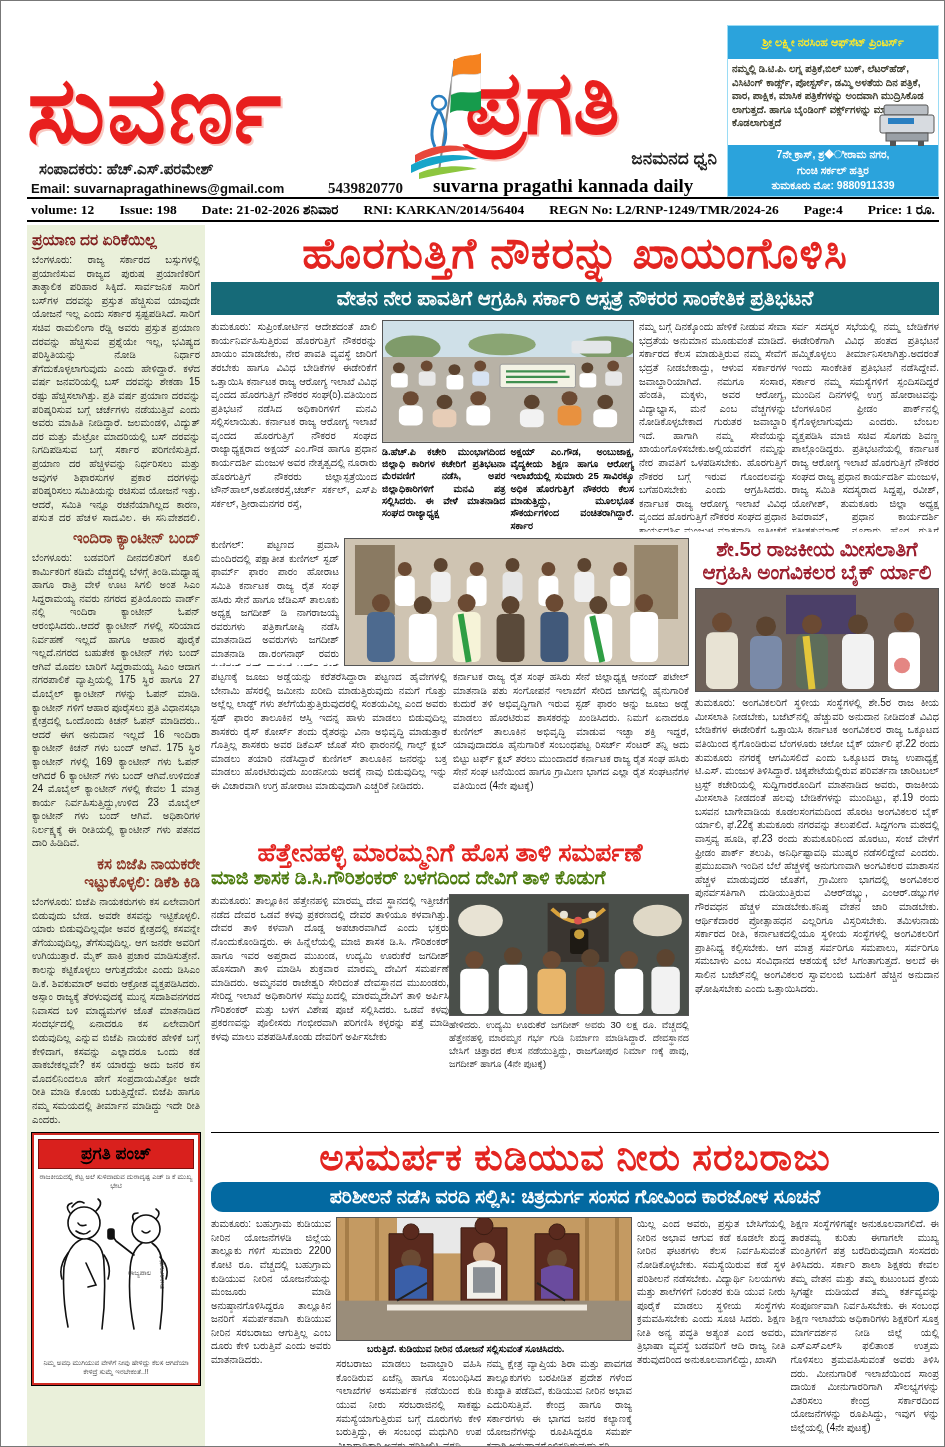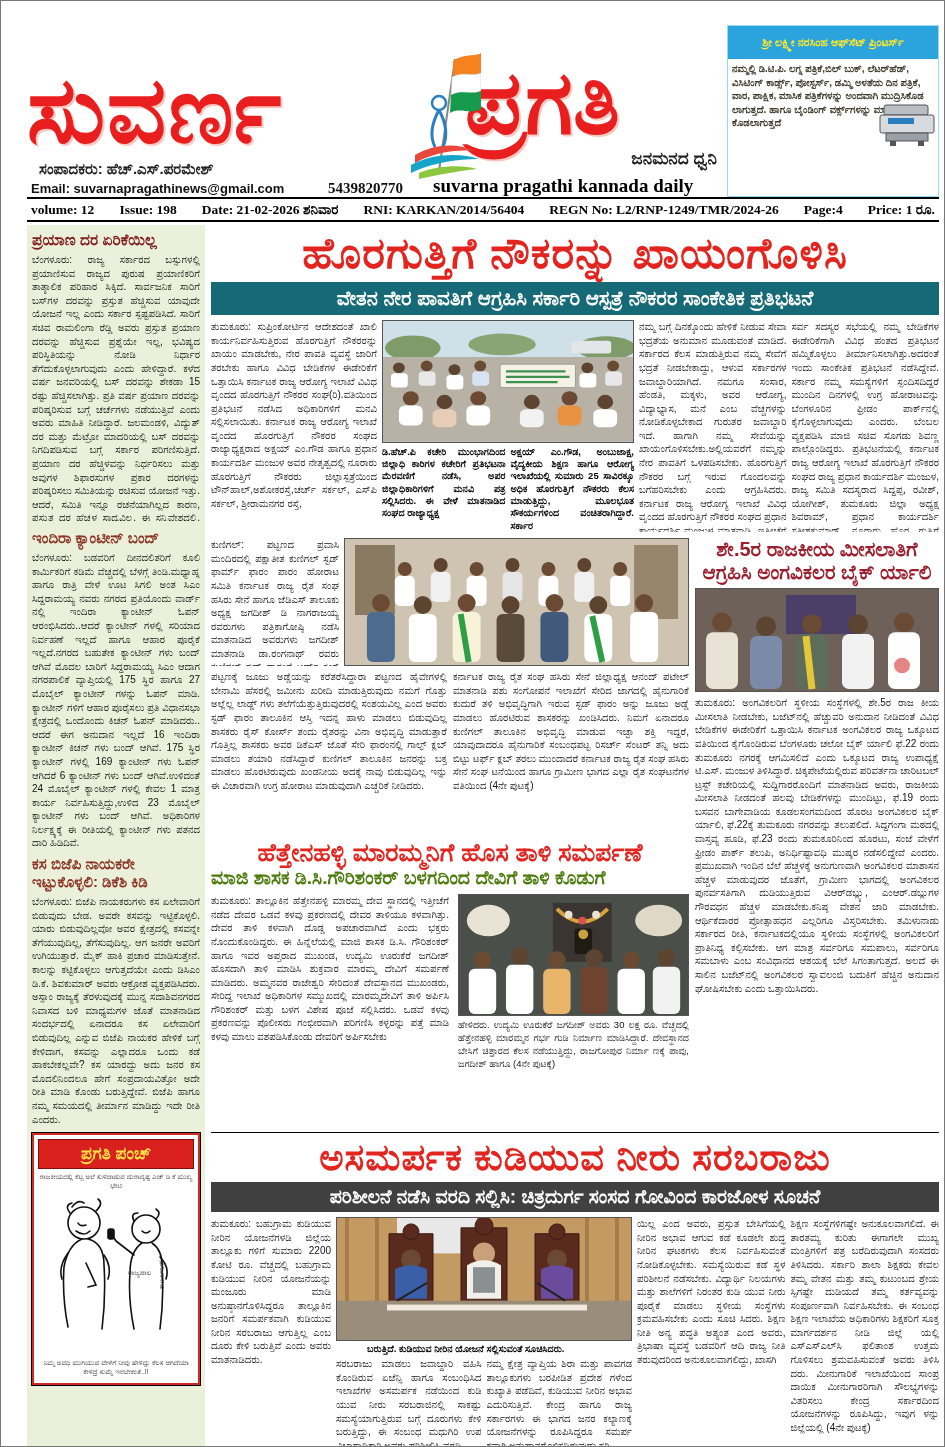"7ನೇ ಕ್ರಾಸ್, ಶ್ರ�ೀರಾಮ ನಗರ," div.ad-addr { html: none -> <div> <div>7ನೇ ಕ್ರಾಸ್, ಶ್ರ�ೀರಾಮ ನಗರ,</div> <div>ಗುಂಚಿ ಸರ್ಕಲ್ ಹತ್ತಿರ</div> <div>ತುಮಕೂರು ಮೋ: 9880911339</div> </div> }
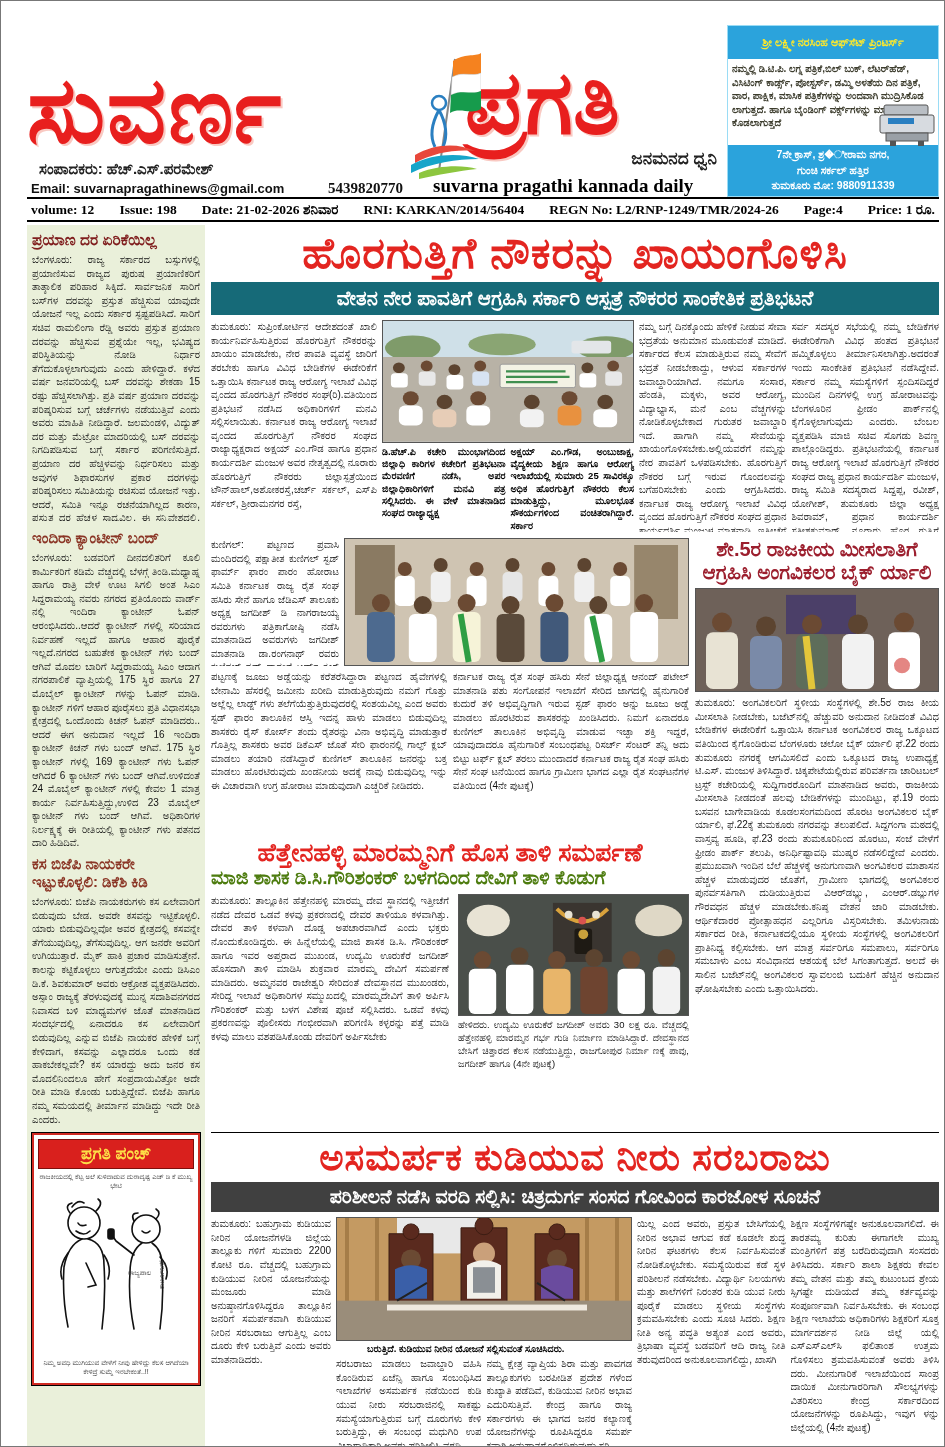"ಇಂದಿರಾ ಕ್ಯಾಂಟೀನ್ ಬಂದ್" .side-h2 { text-align: left -> right }
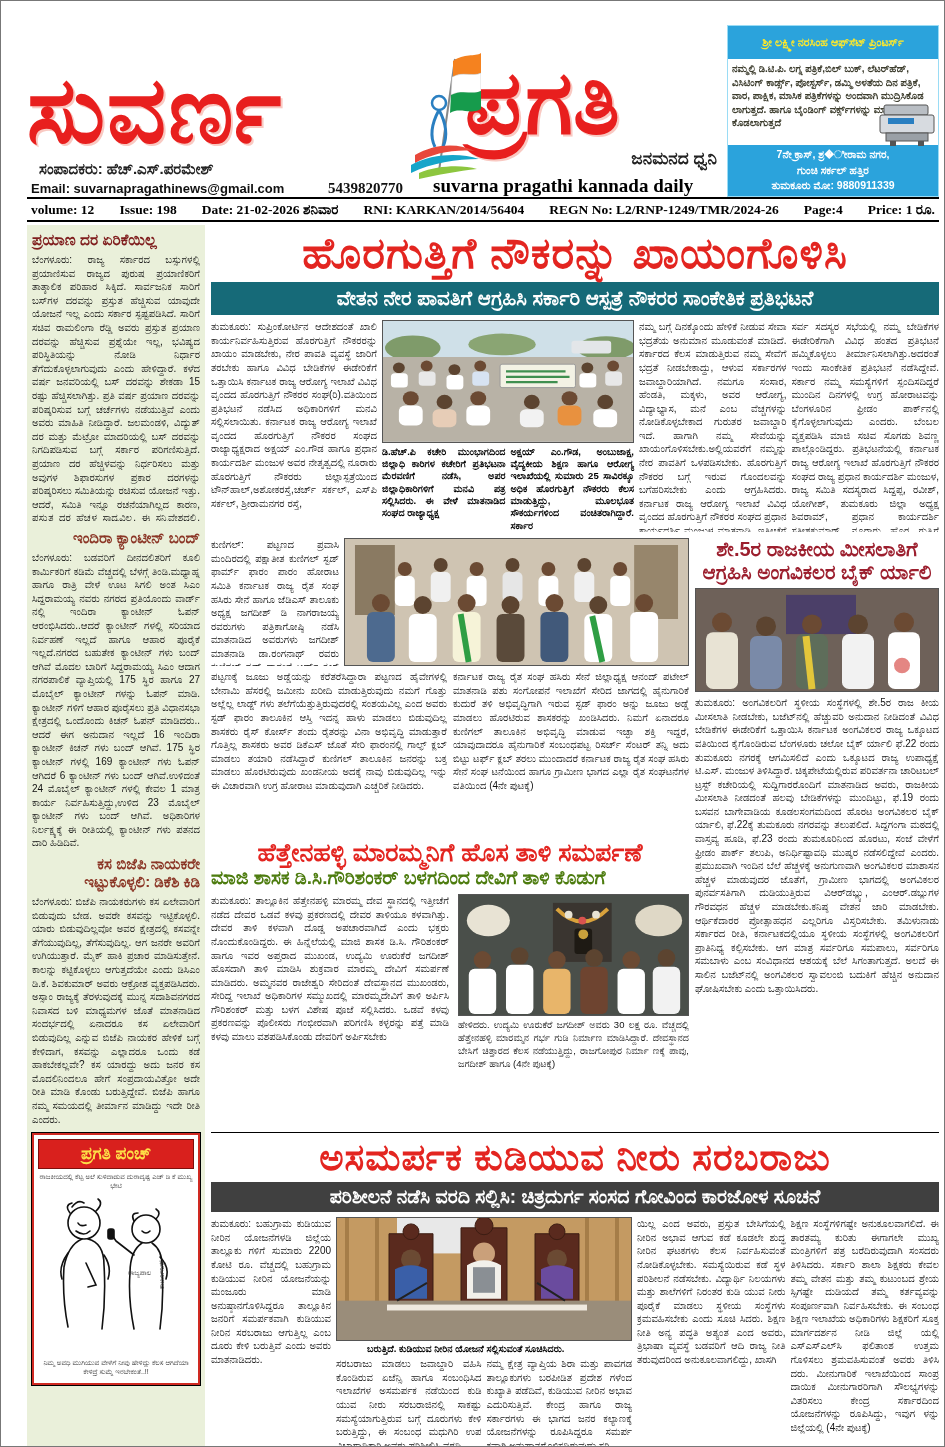"ತುಮಕೂರು: ತಾಲ್ಲೂಕಿನ ಹೆತ್ತೇನಹಳ್ಳಿ ಮಾರಮ್ಮ" .taali-row { gap: 9px -> 0 }
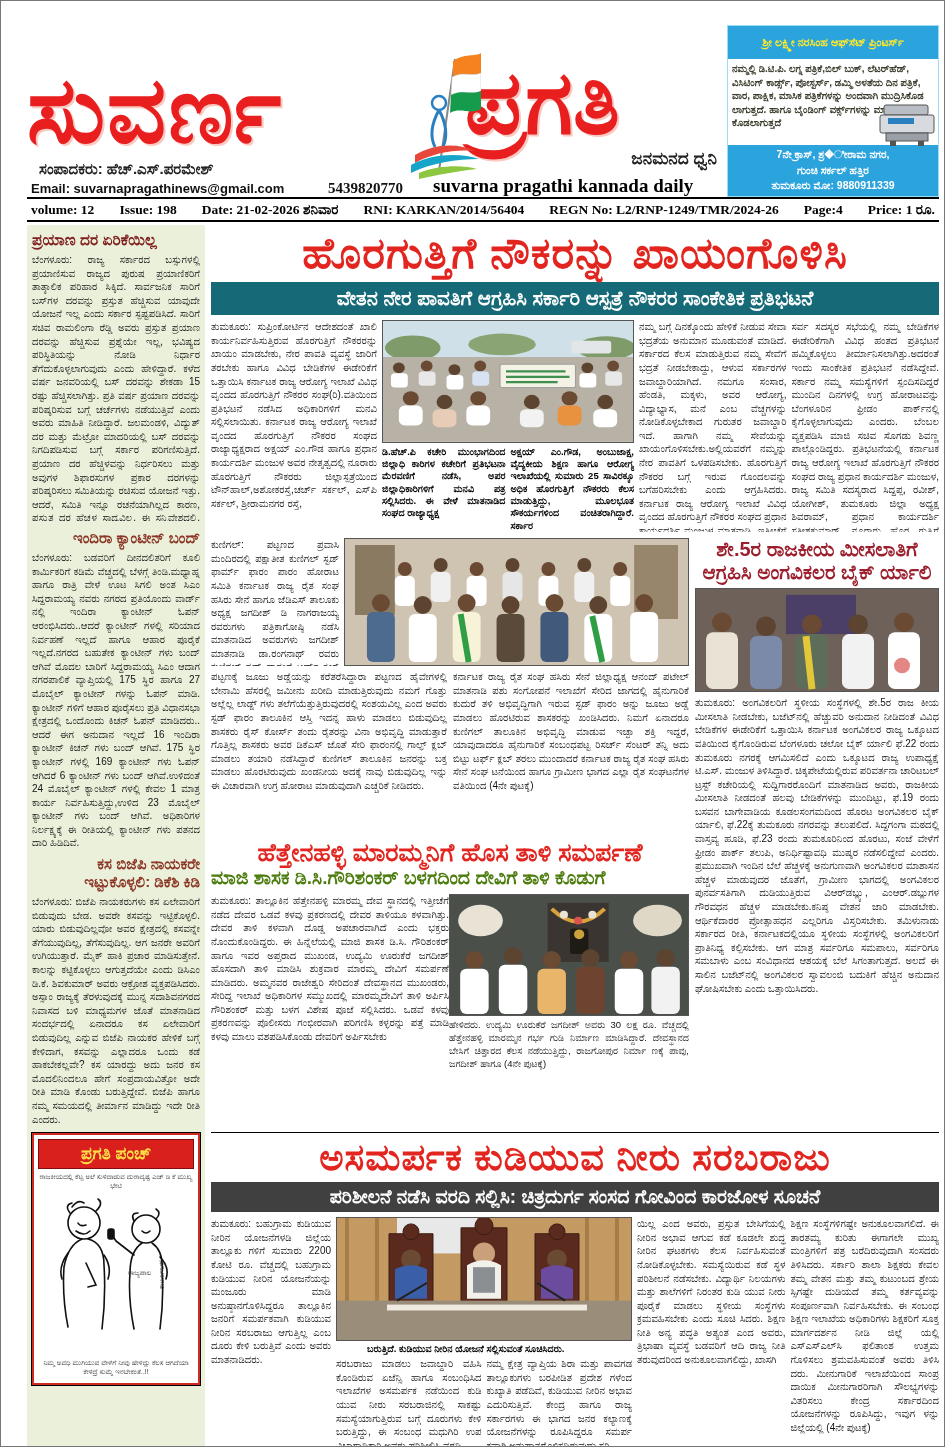"ಪ್ರಗತಿ ಪಂಚ್" .punch-title { color: #fde047 -> #000000 }
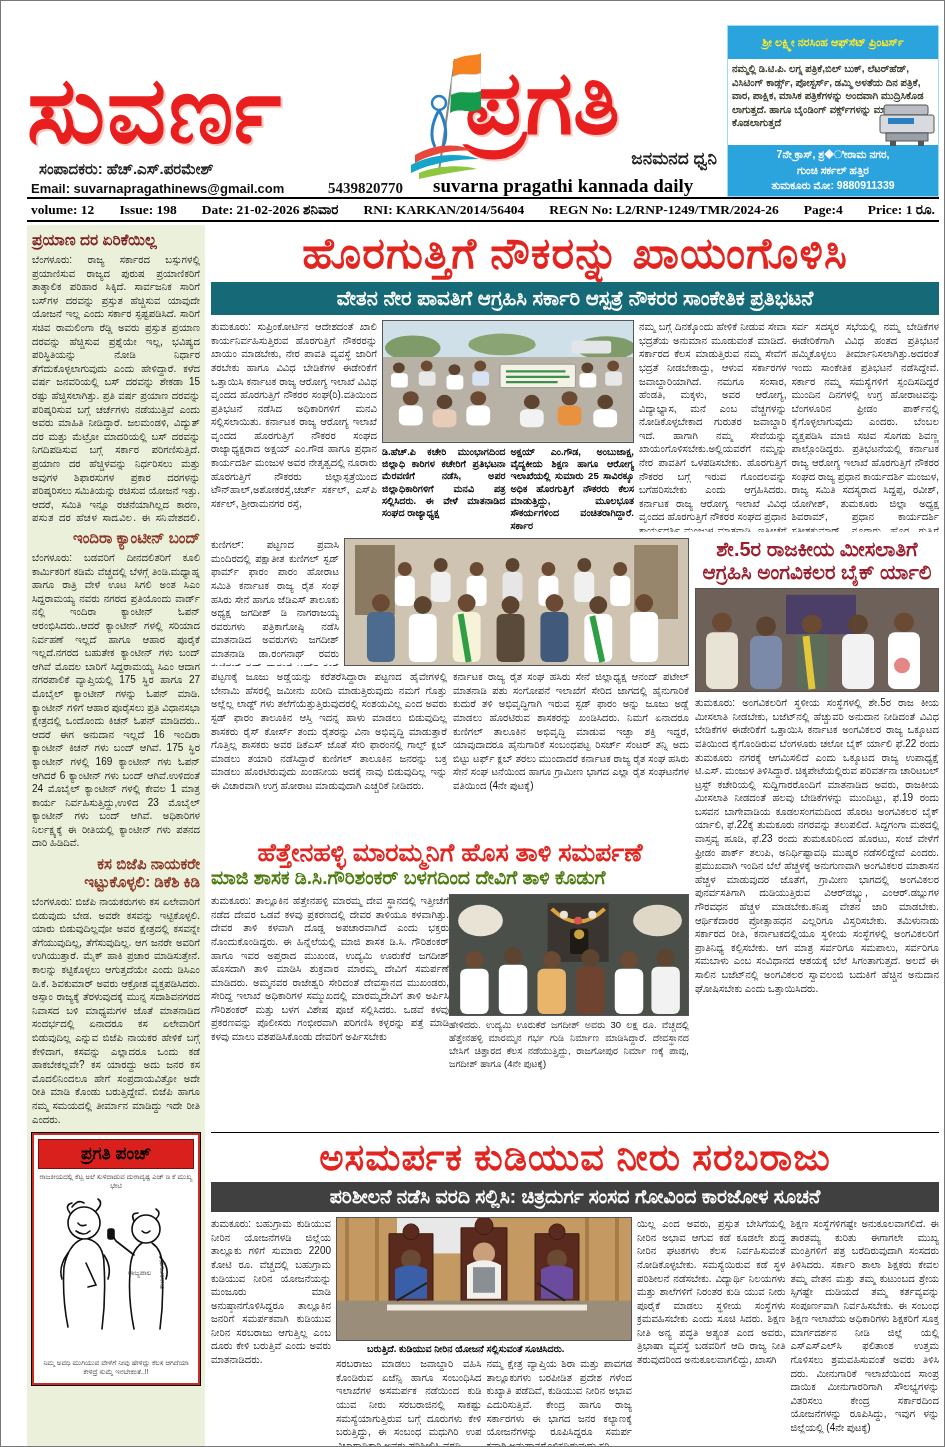"ಪರಿಶೀಲನೆ ನಡೆಸಿ ವರದಿ ಸಲ್ಲಿಸಿ: ಚಿತ್ರದುರ್ಗ" .water-sub { background: #404040 -> #0369a1; border-radius: none -> 12px }
